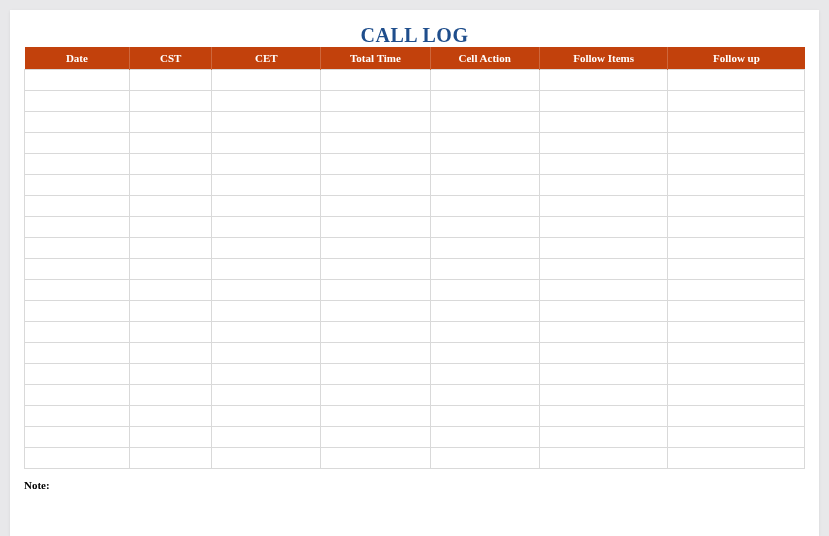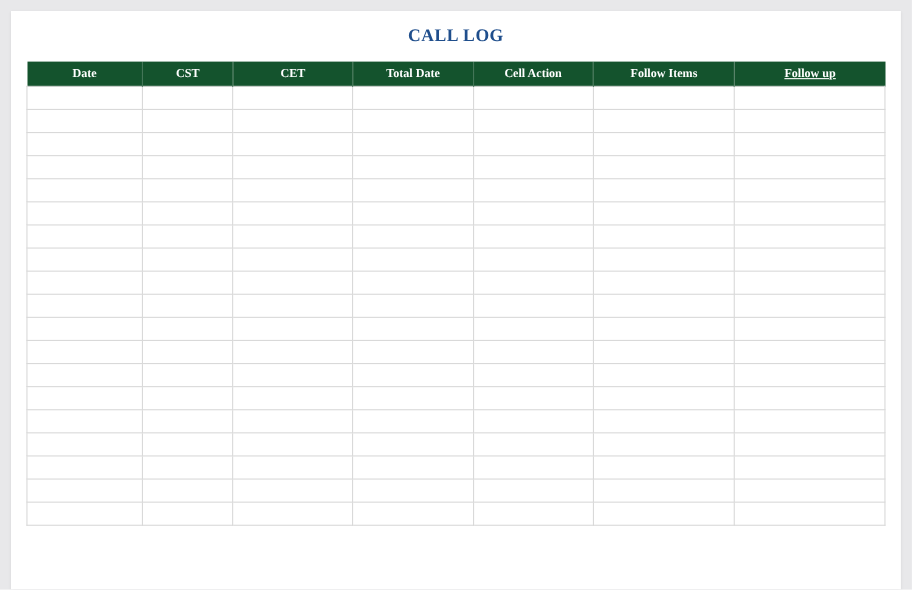"CALL LOG" .title { font-size: 16px -> 20px; margin-bottom: 14px -> none }
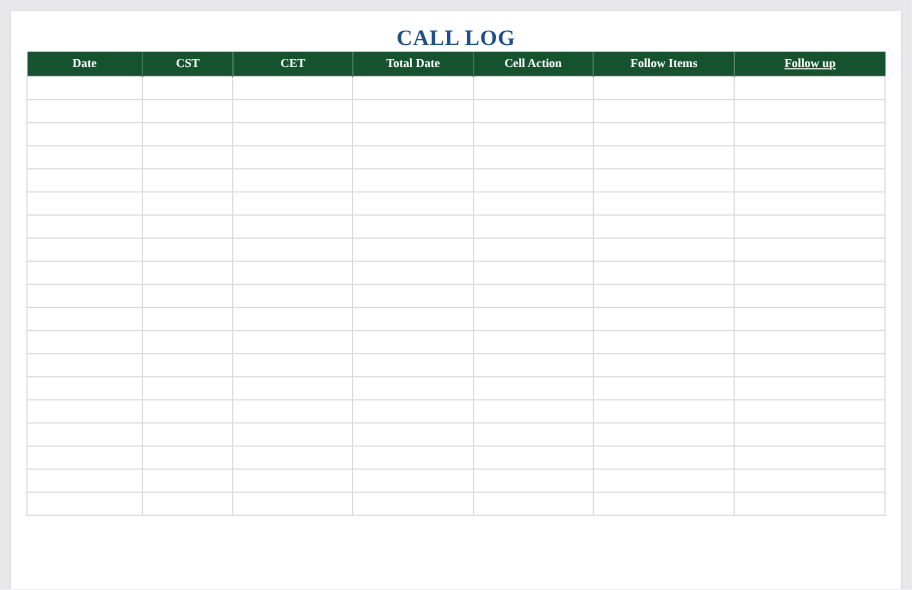"Date" thead th { background: #14532d -> #c2410c }
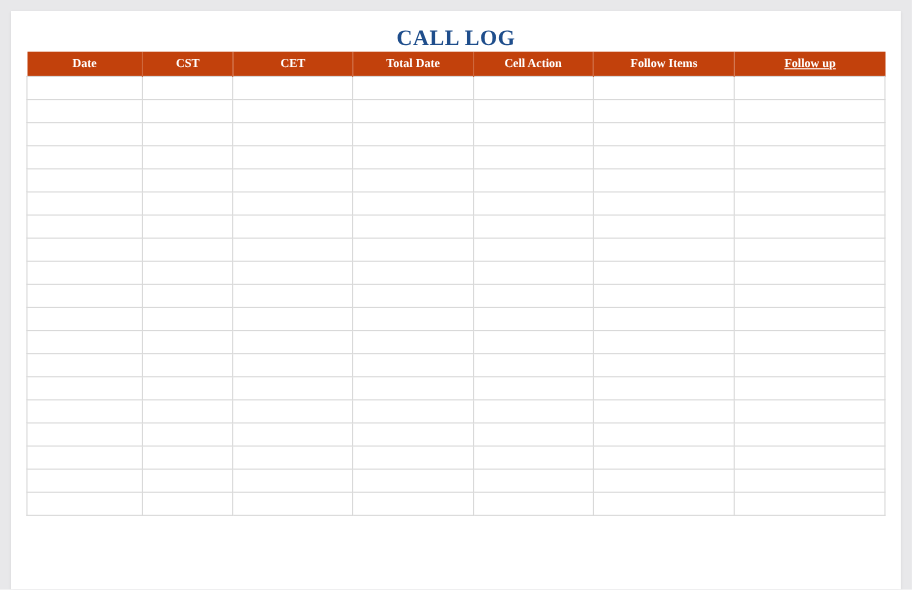"Total Date" th { text: Date -> Time }
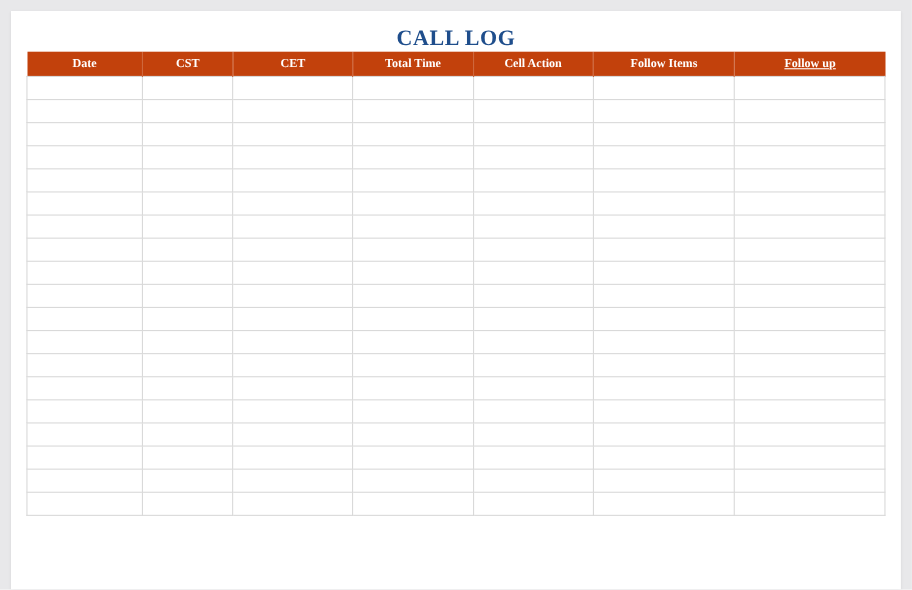"Follow up" thead th:last-child { text-decoration: underline -> none }
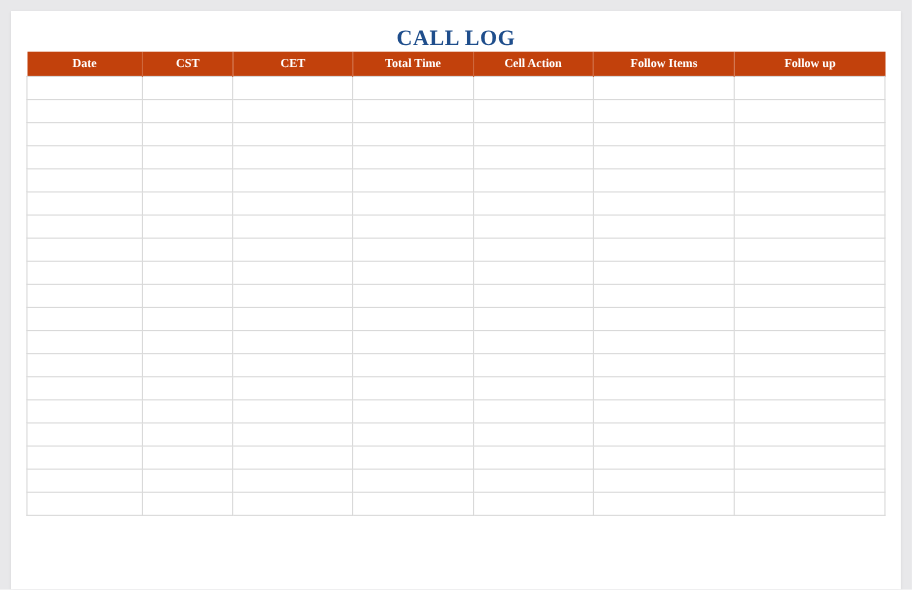"Note:" div.note { html: none -> <div>Note:</div> }
